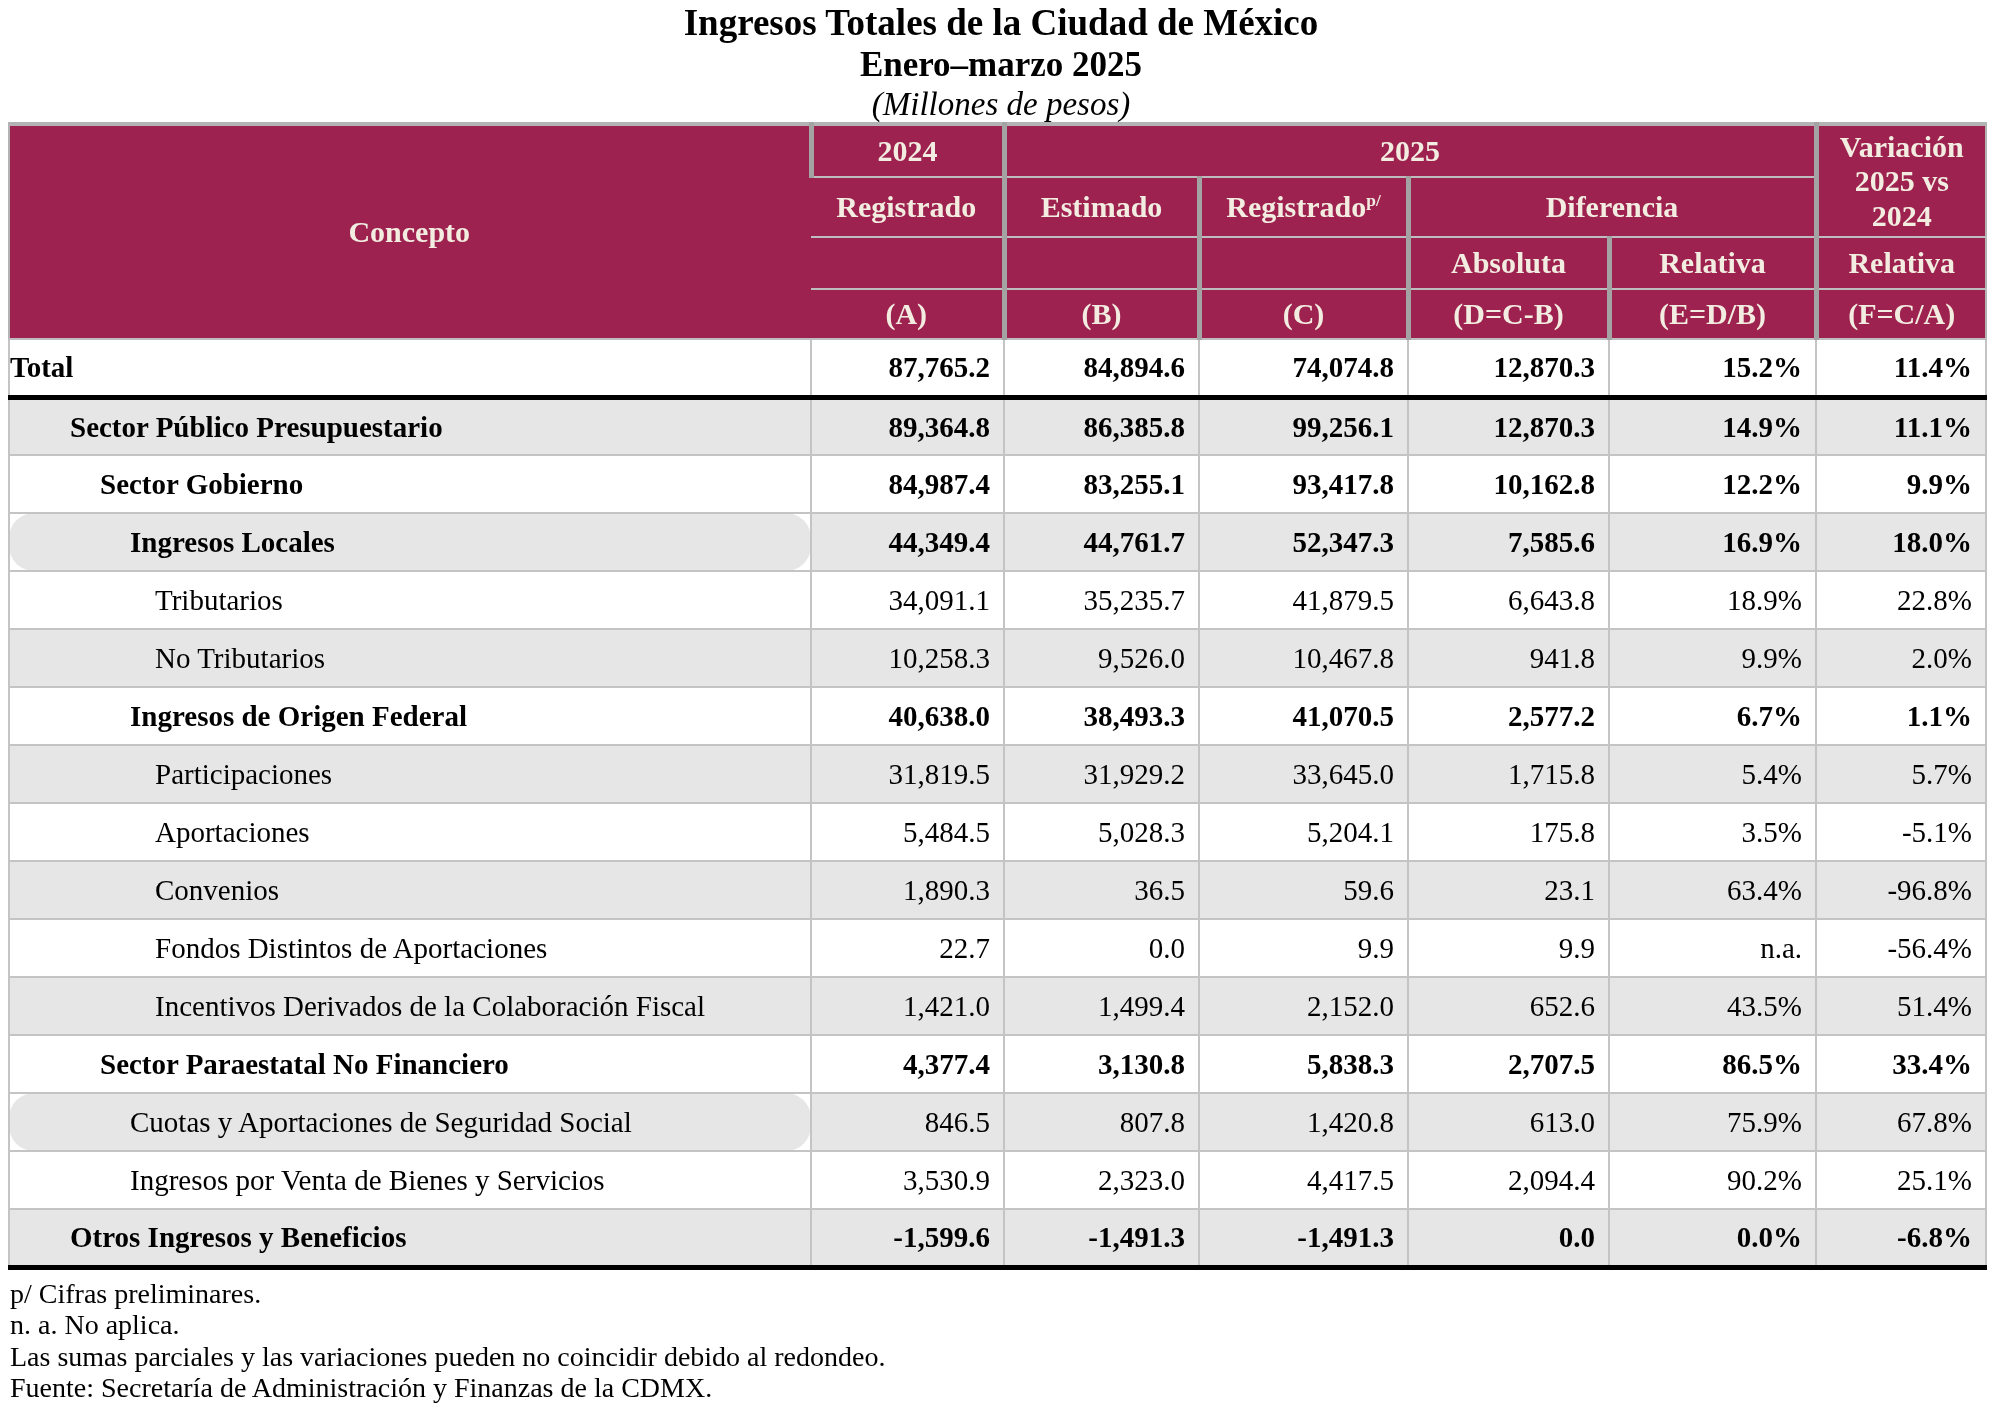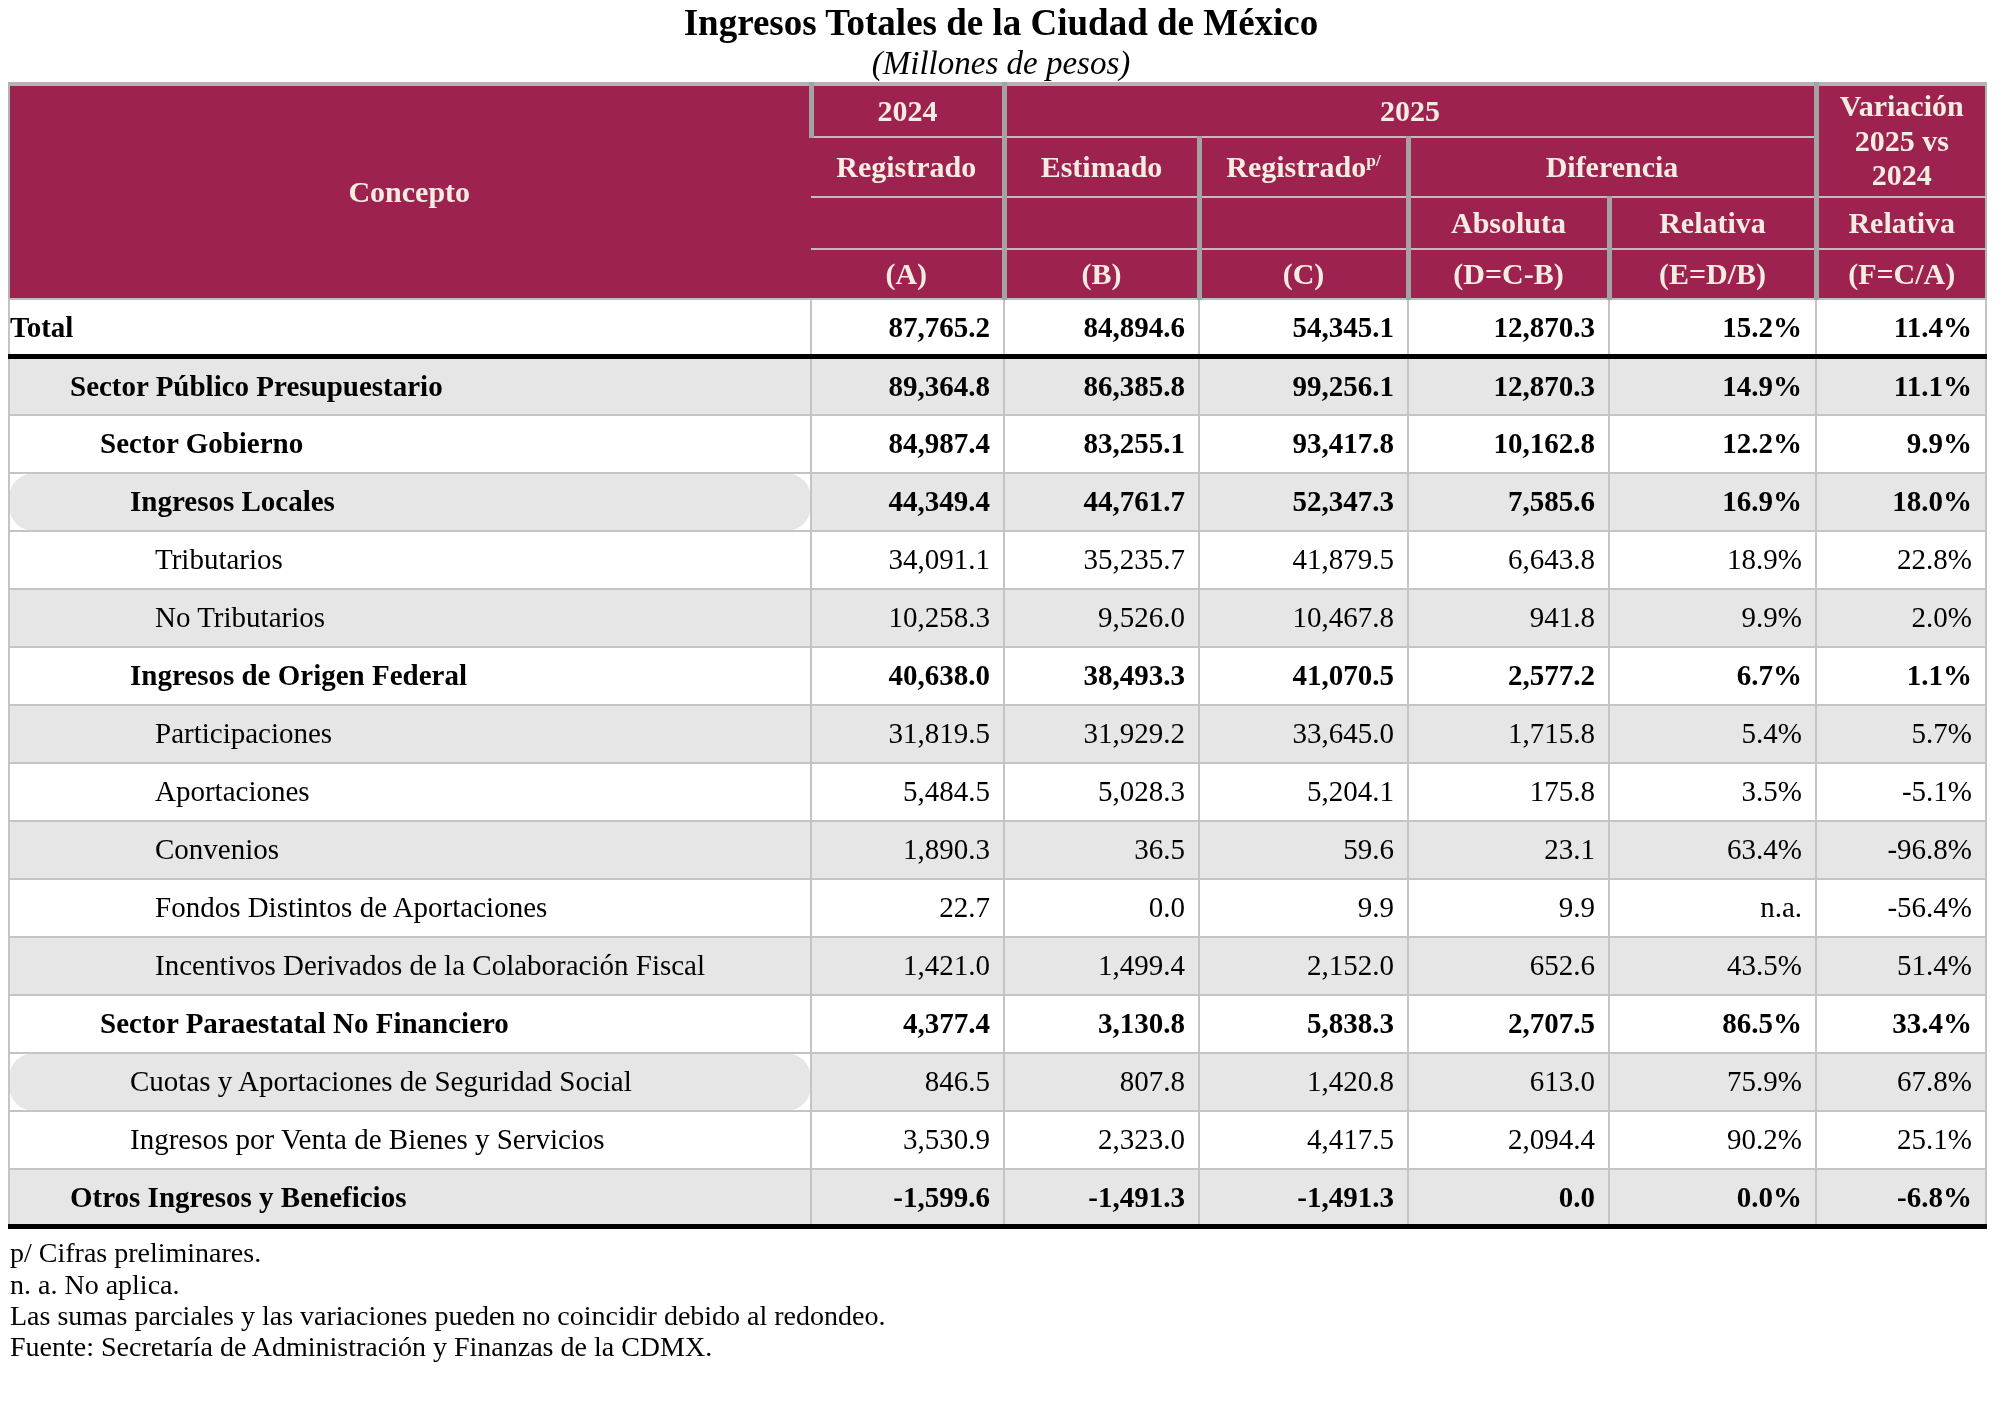"Enero–marzo 2025" div.title-line2 { html: none -> <div>Enero–marzo 2025</div> }
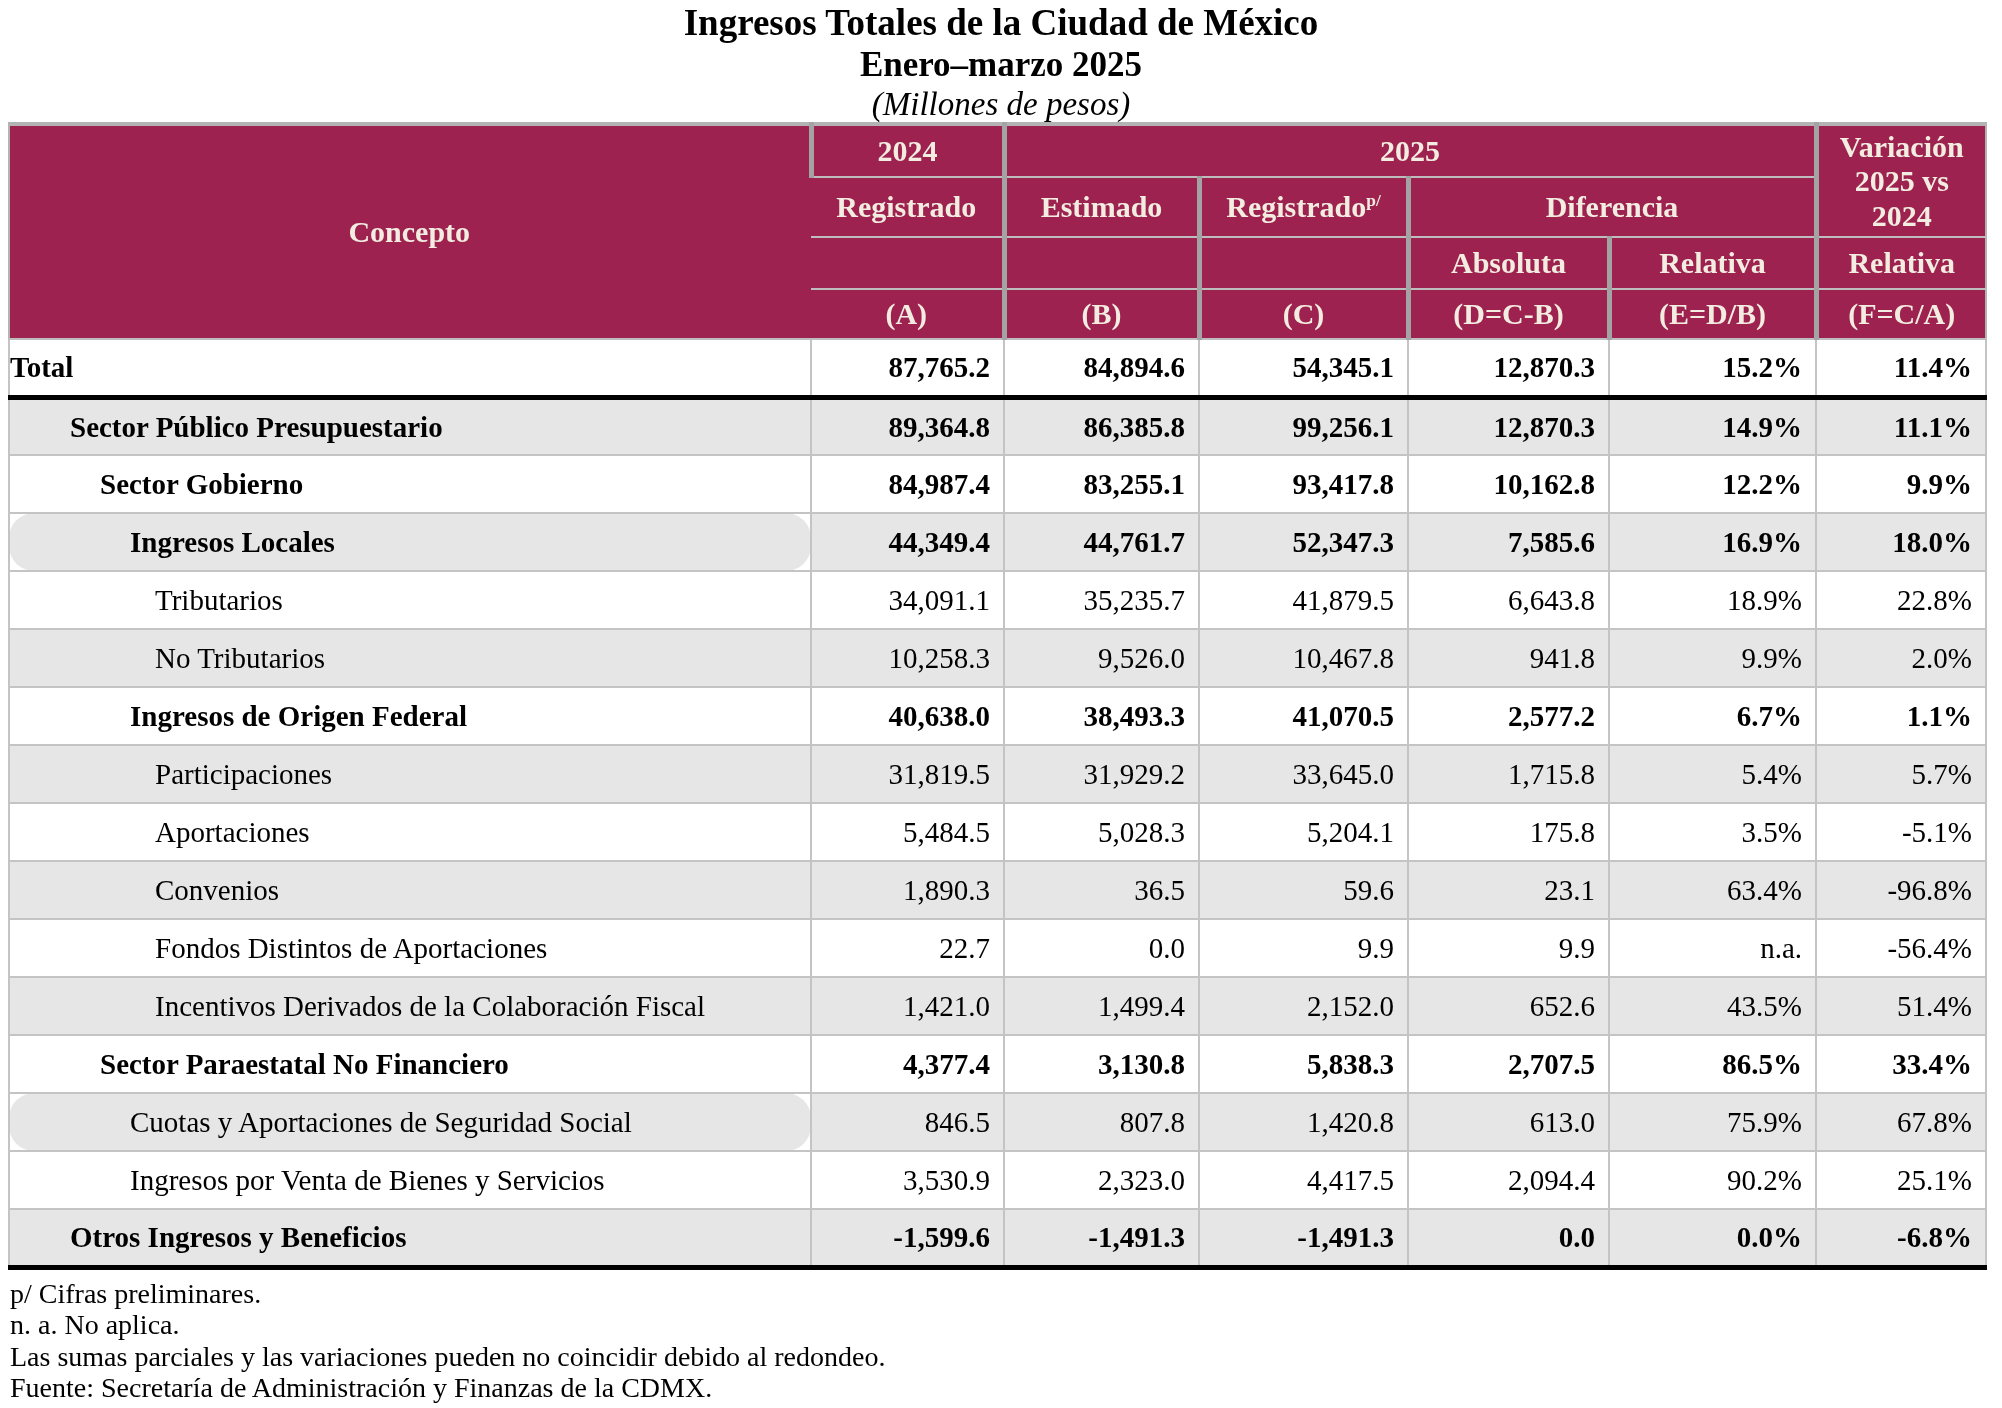"54,345.1" td.num { text: 54,345.1 -> 74,074.8 }
